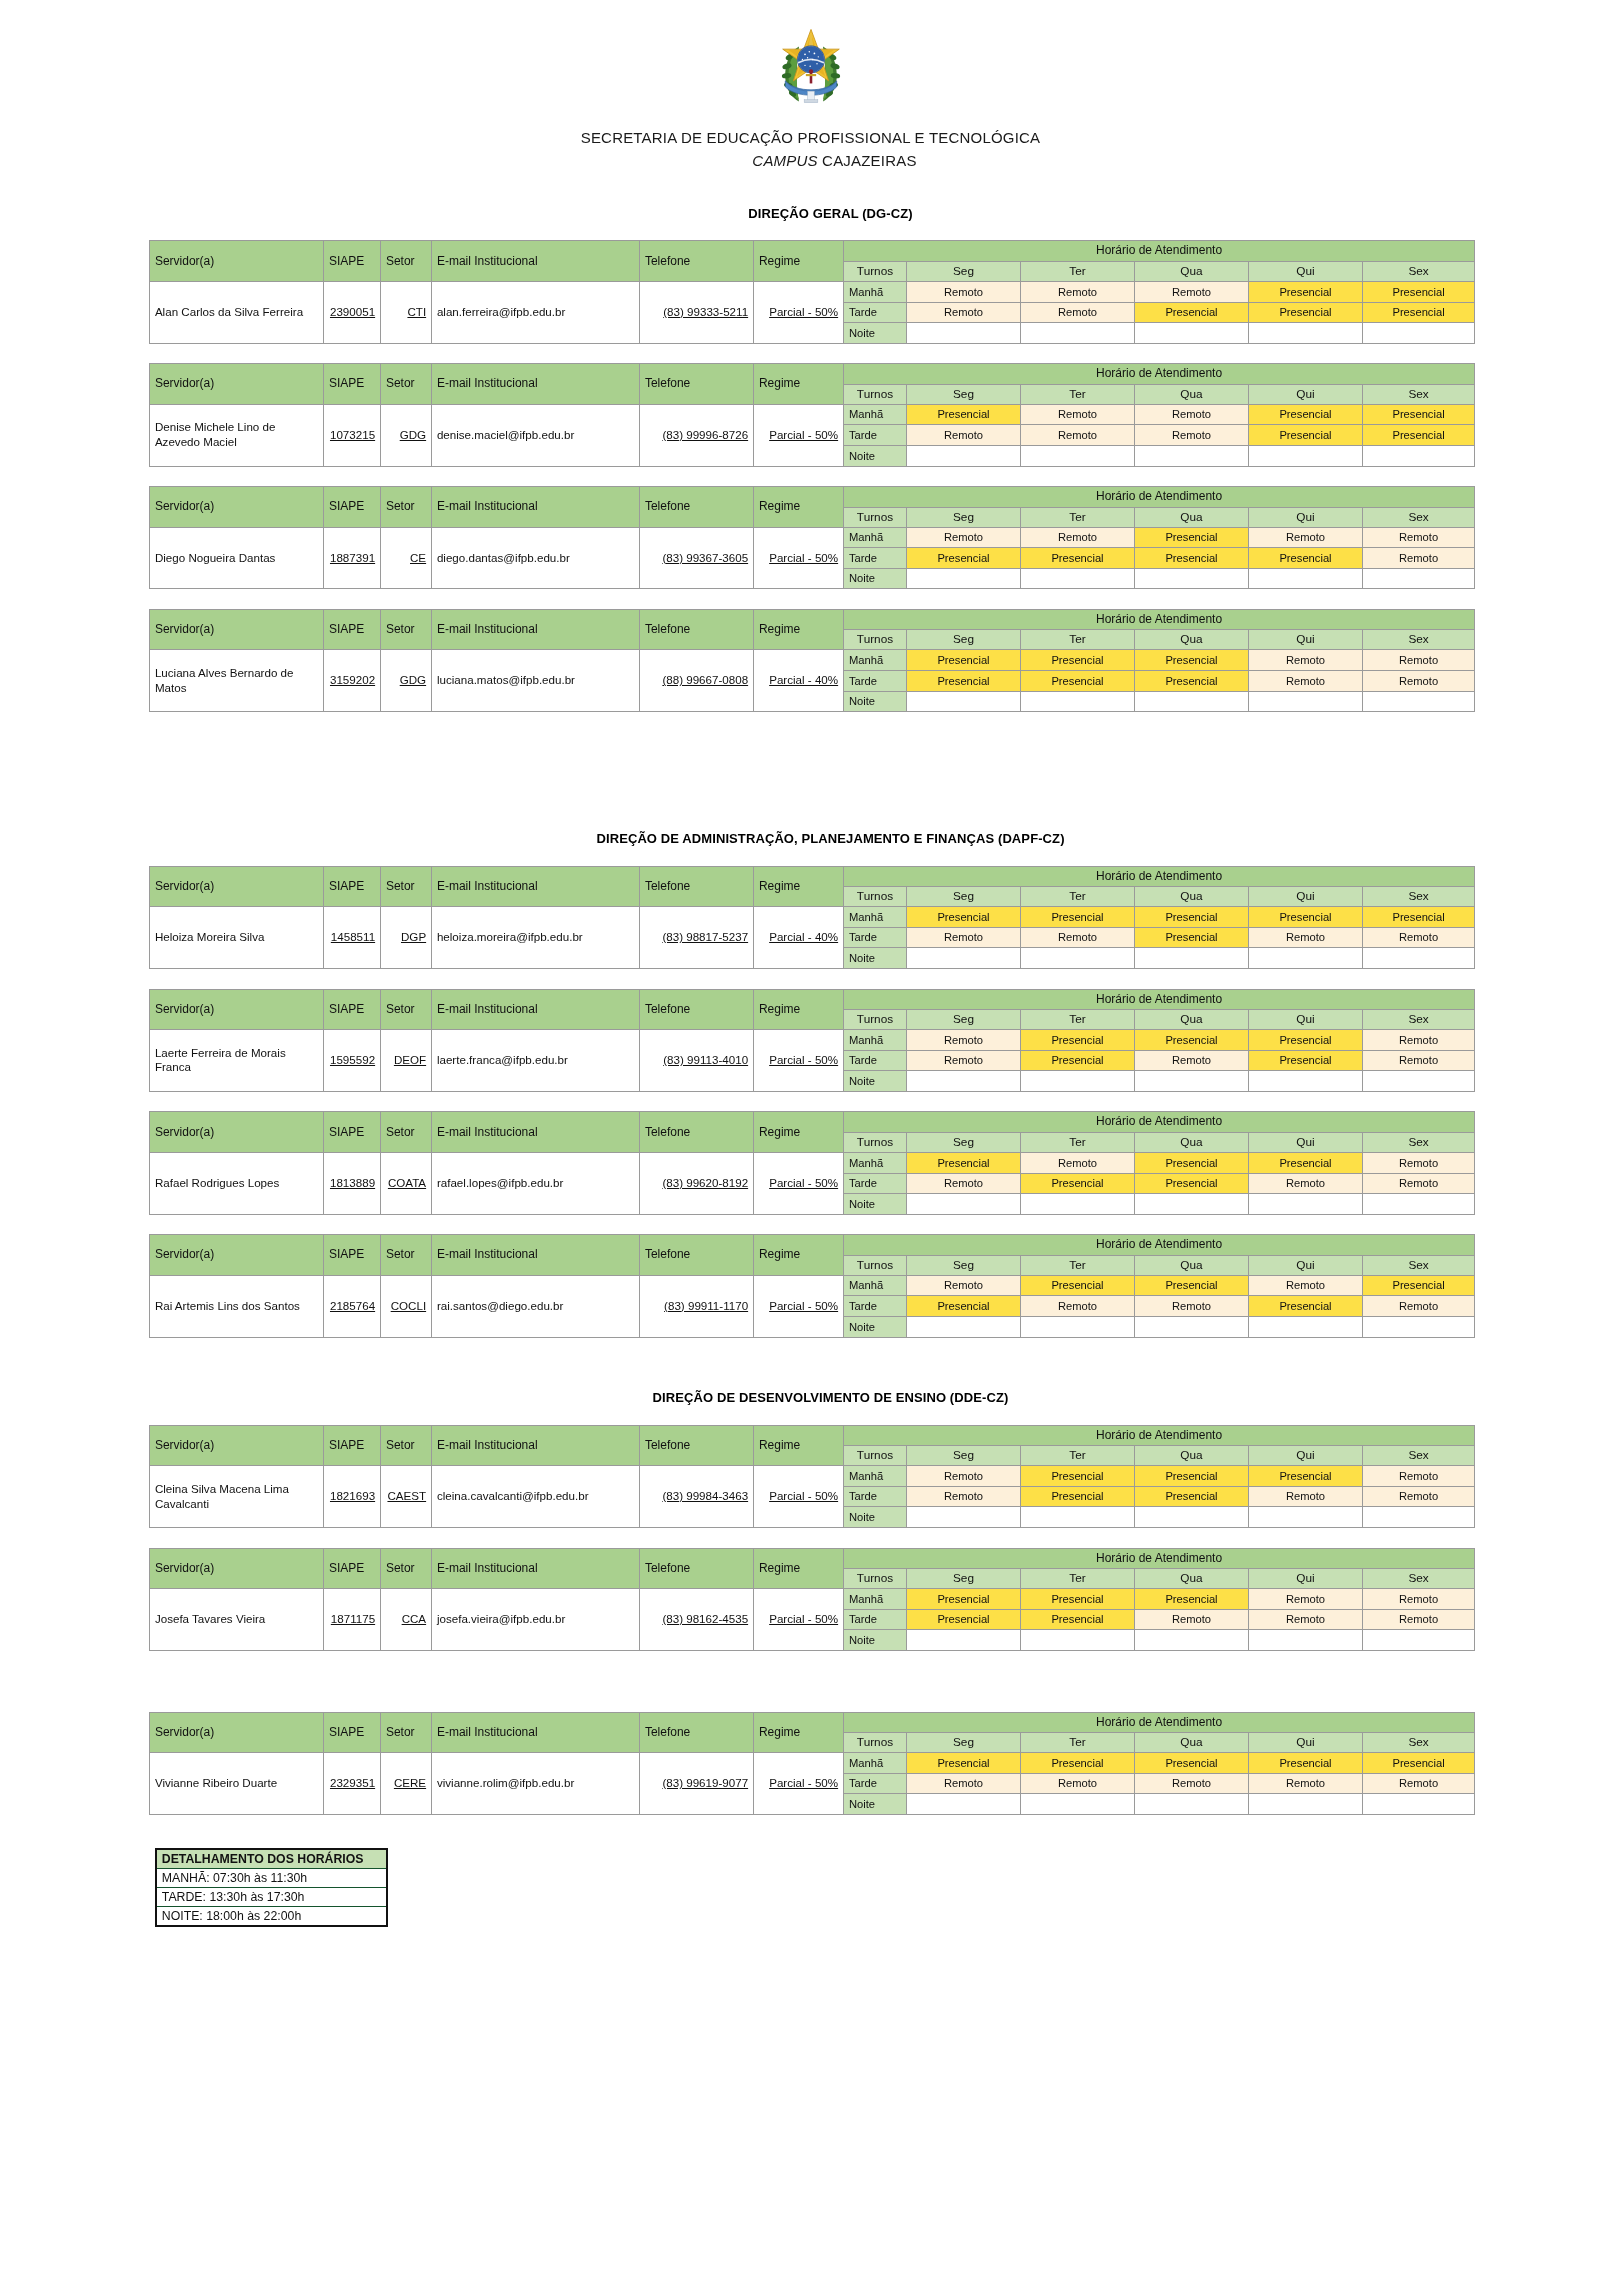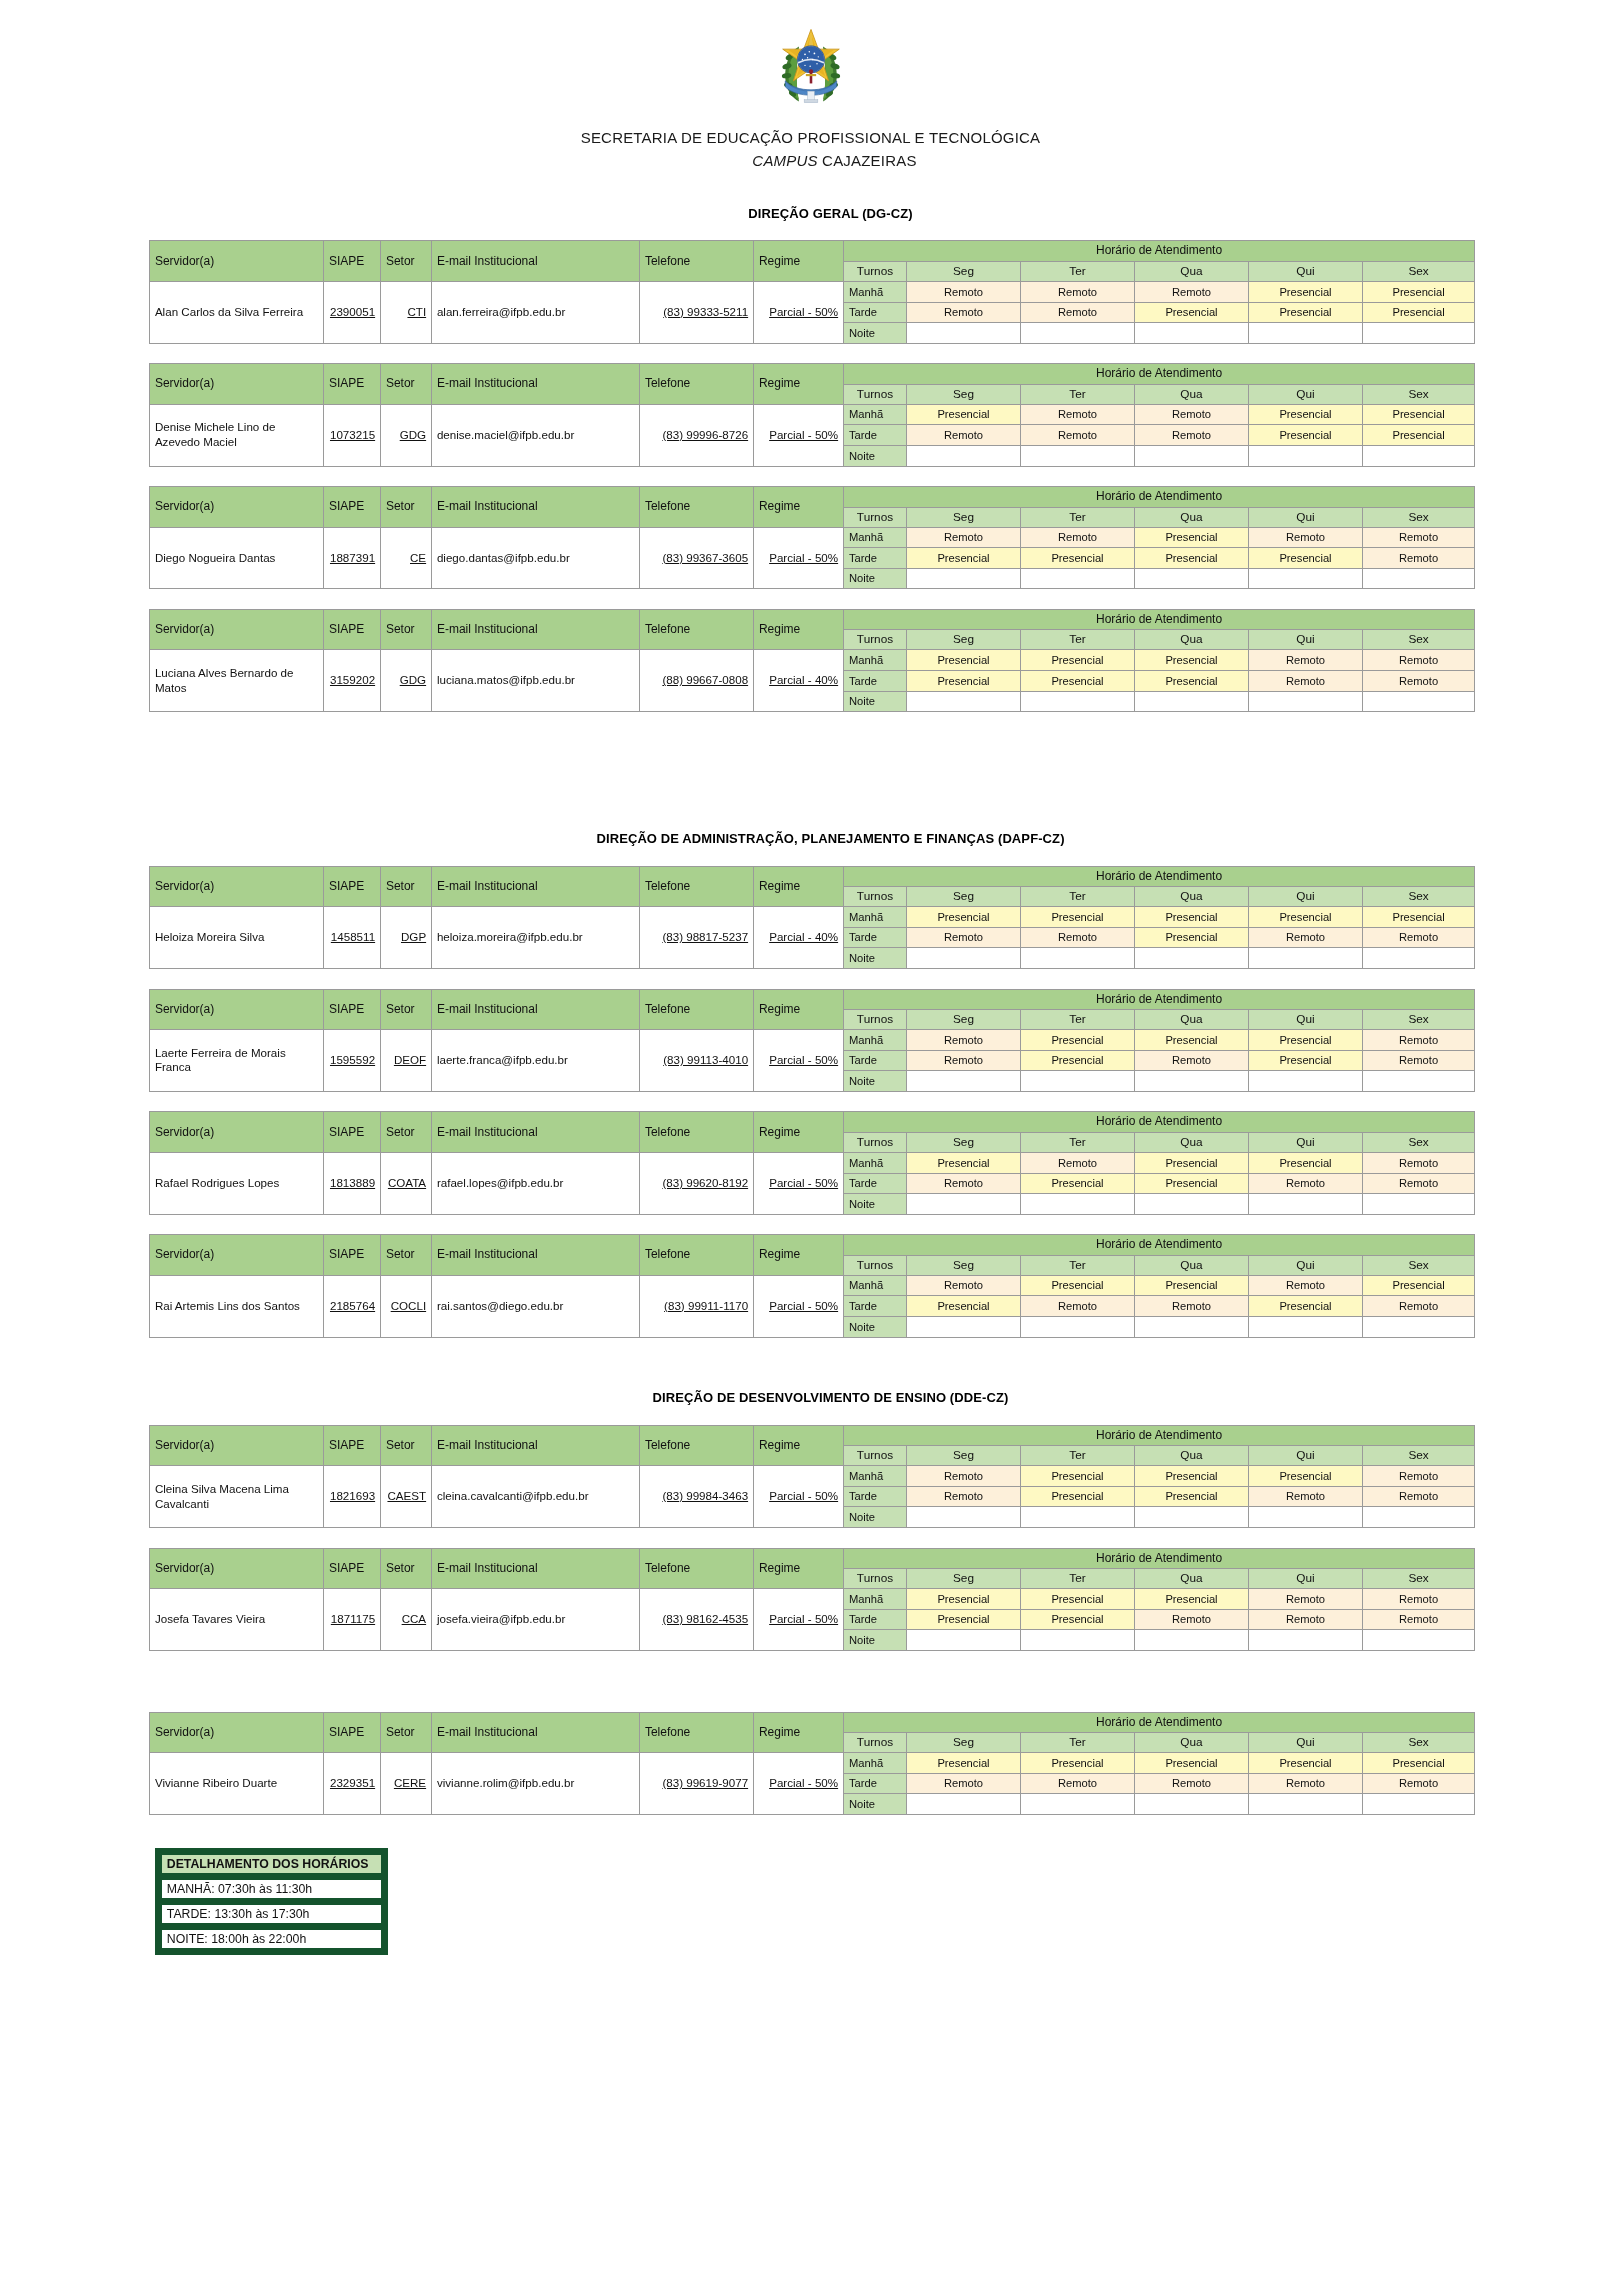"Presencial" .cell.presencial { background: #fef9c3 -> #fde047 }
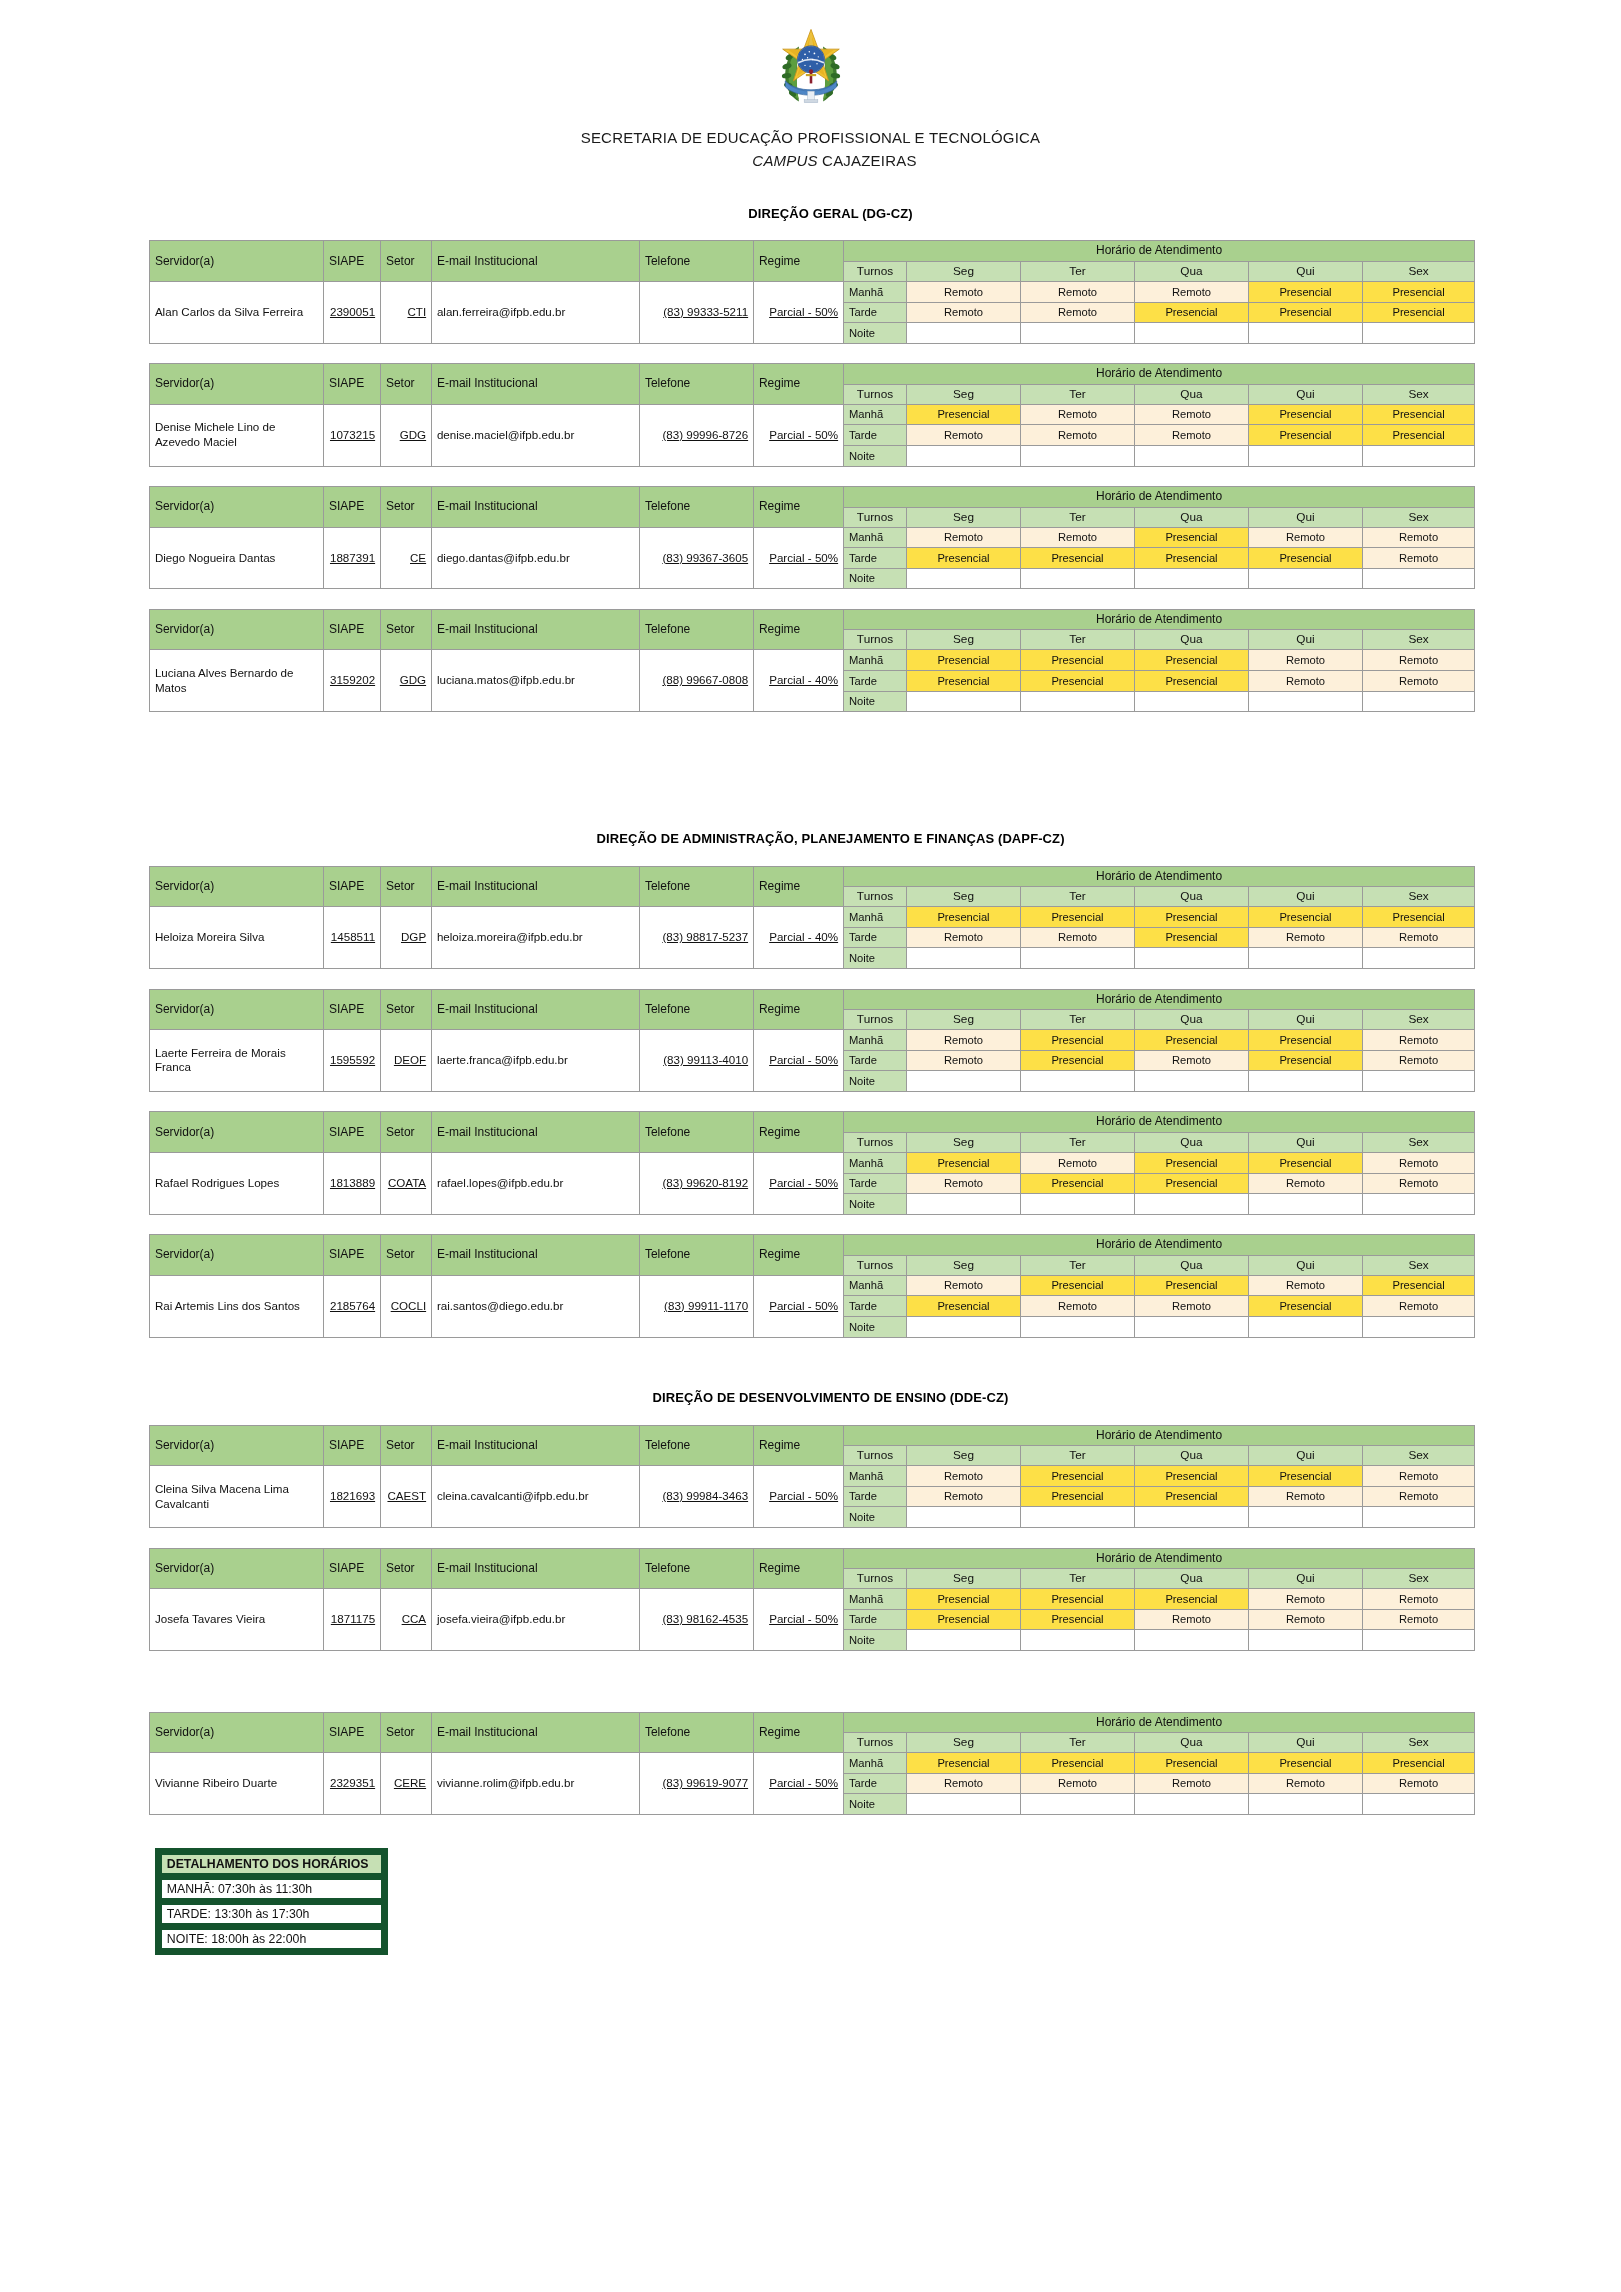"DETALHAMENTO DOS HORÁRIOS" table.legend td { border: 7px solid #14532d -> 1px solid #14532d }
